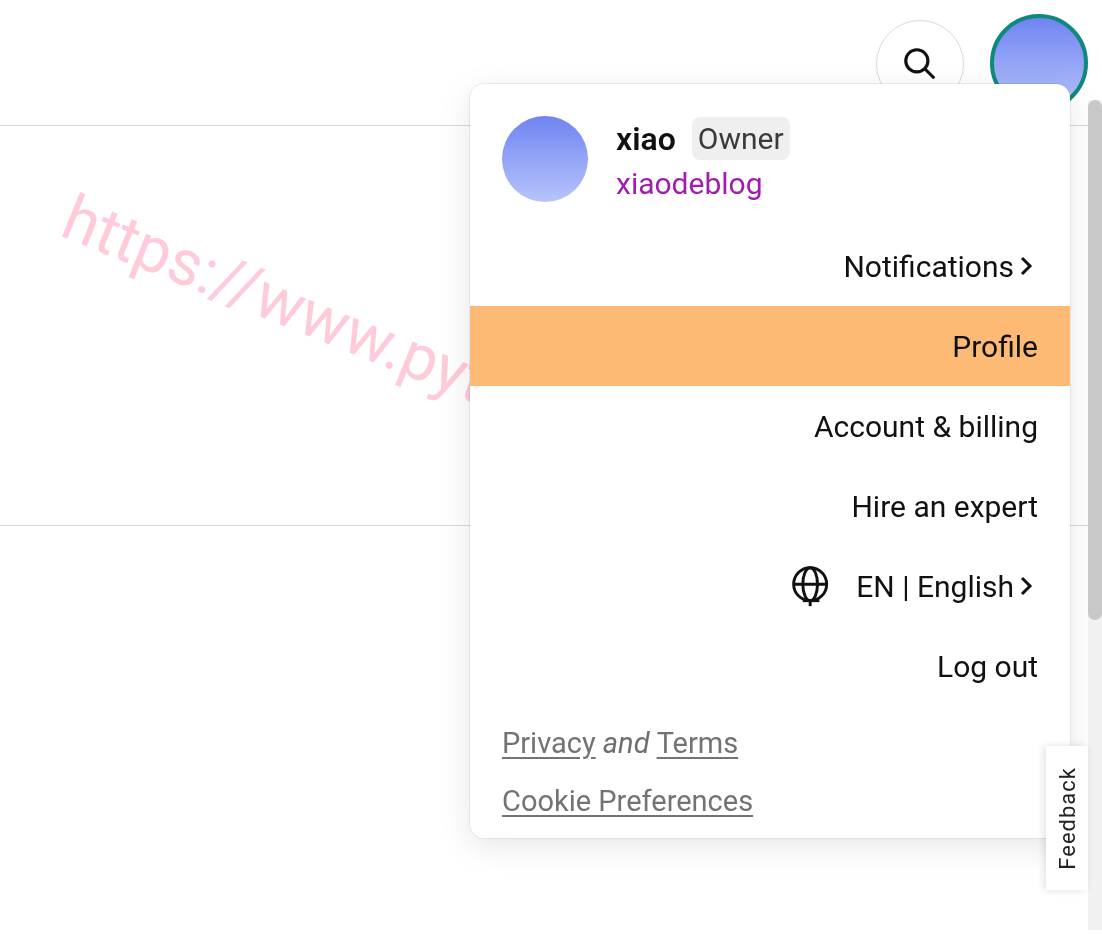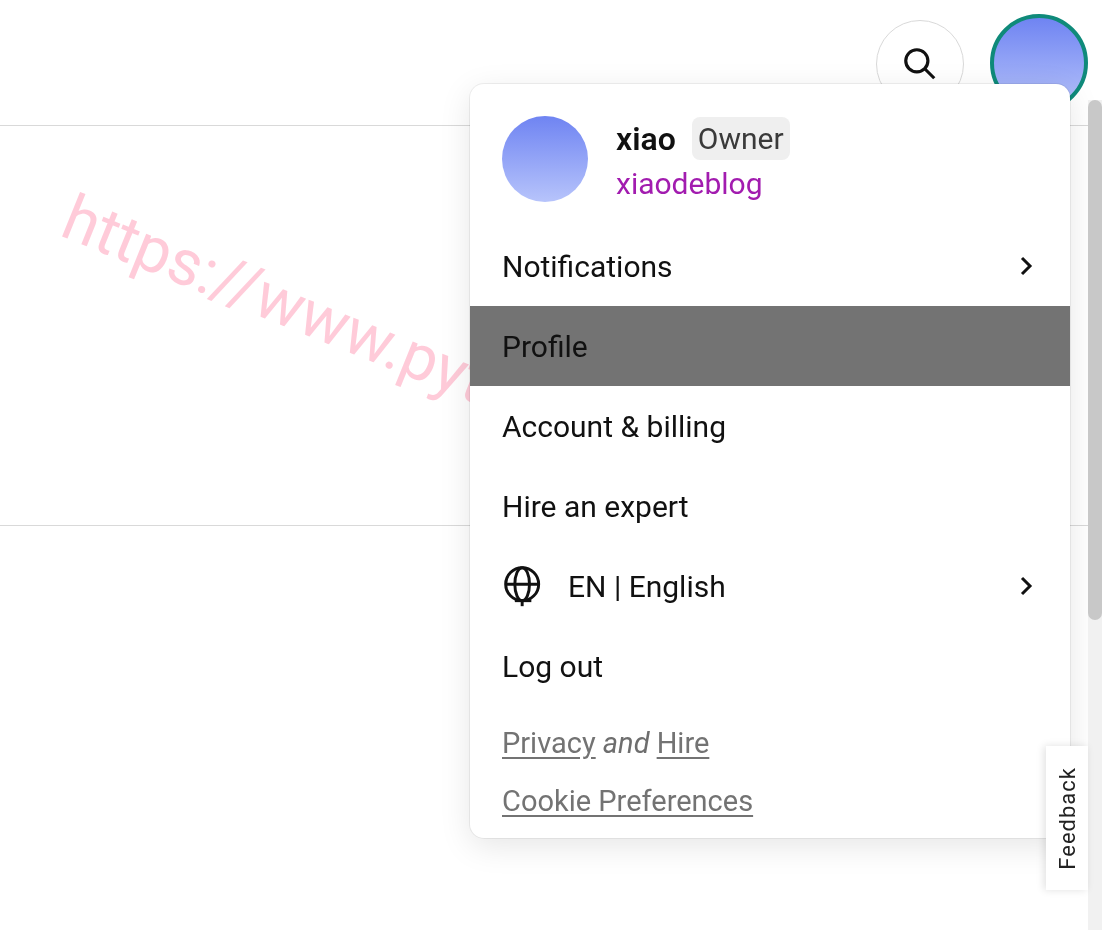"Notifications" .menu-item { justify-content: space-between -> flex-end }
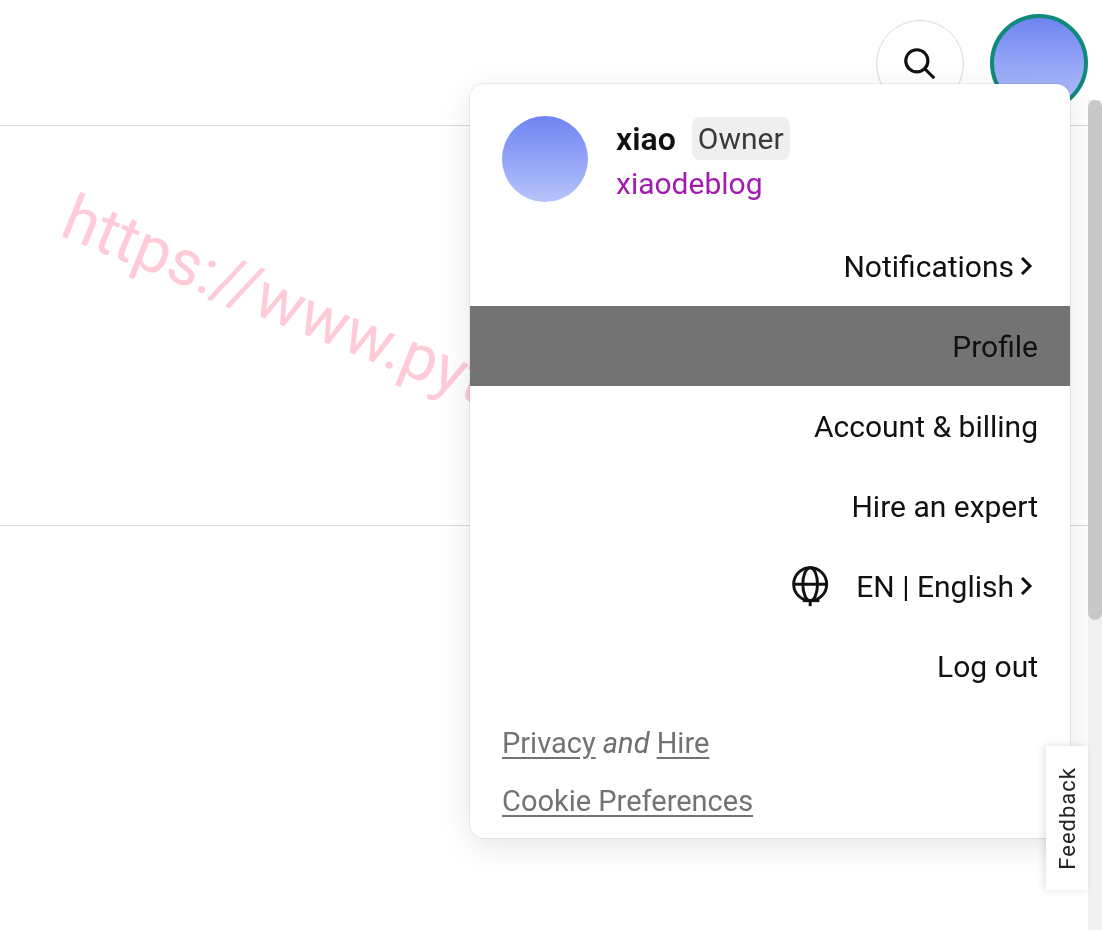"Profile" .menu-item.highlight { background: #737373 -> #fdba74 }
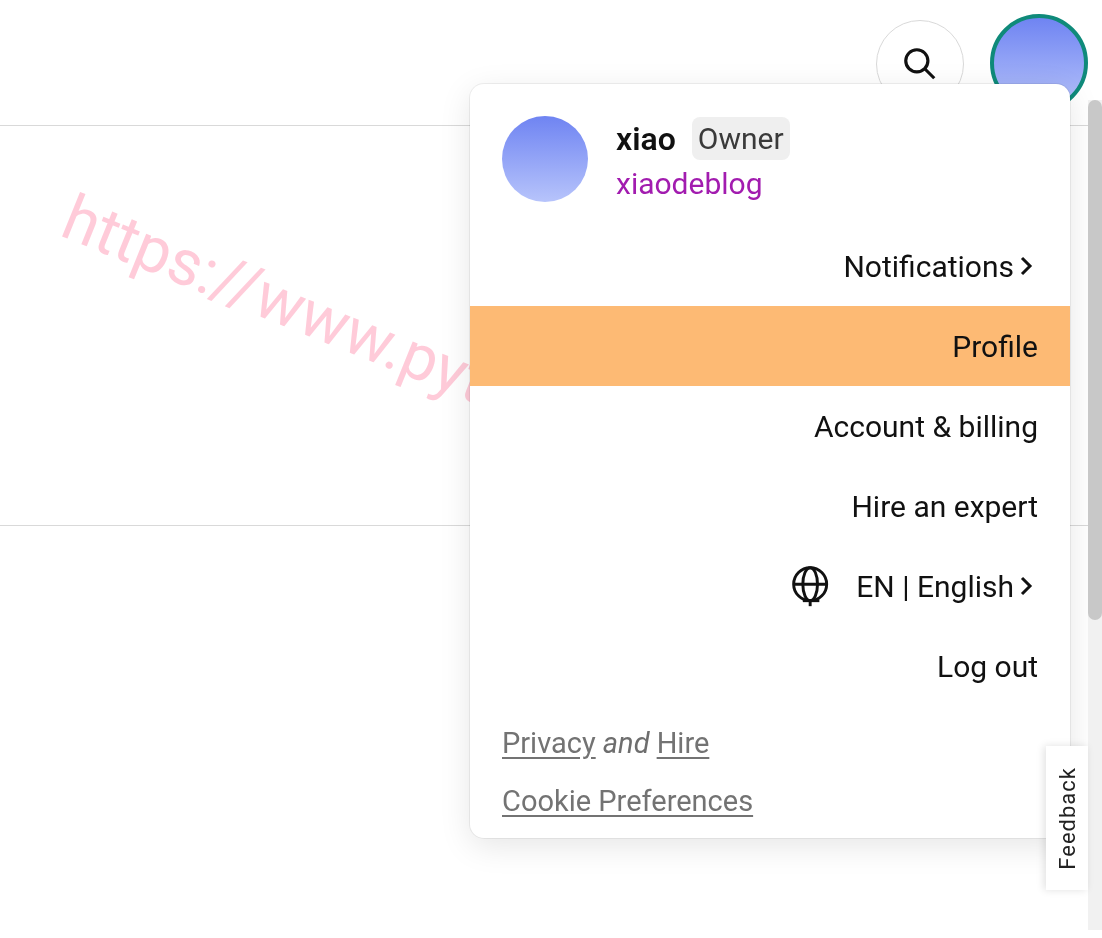"Hire" a { text: Hire -> Terms }
